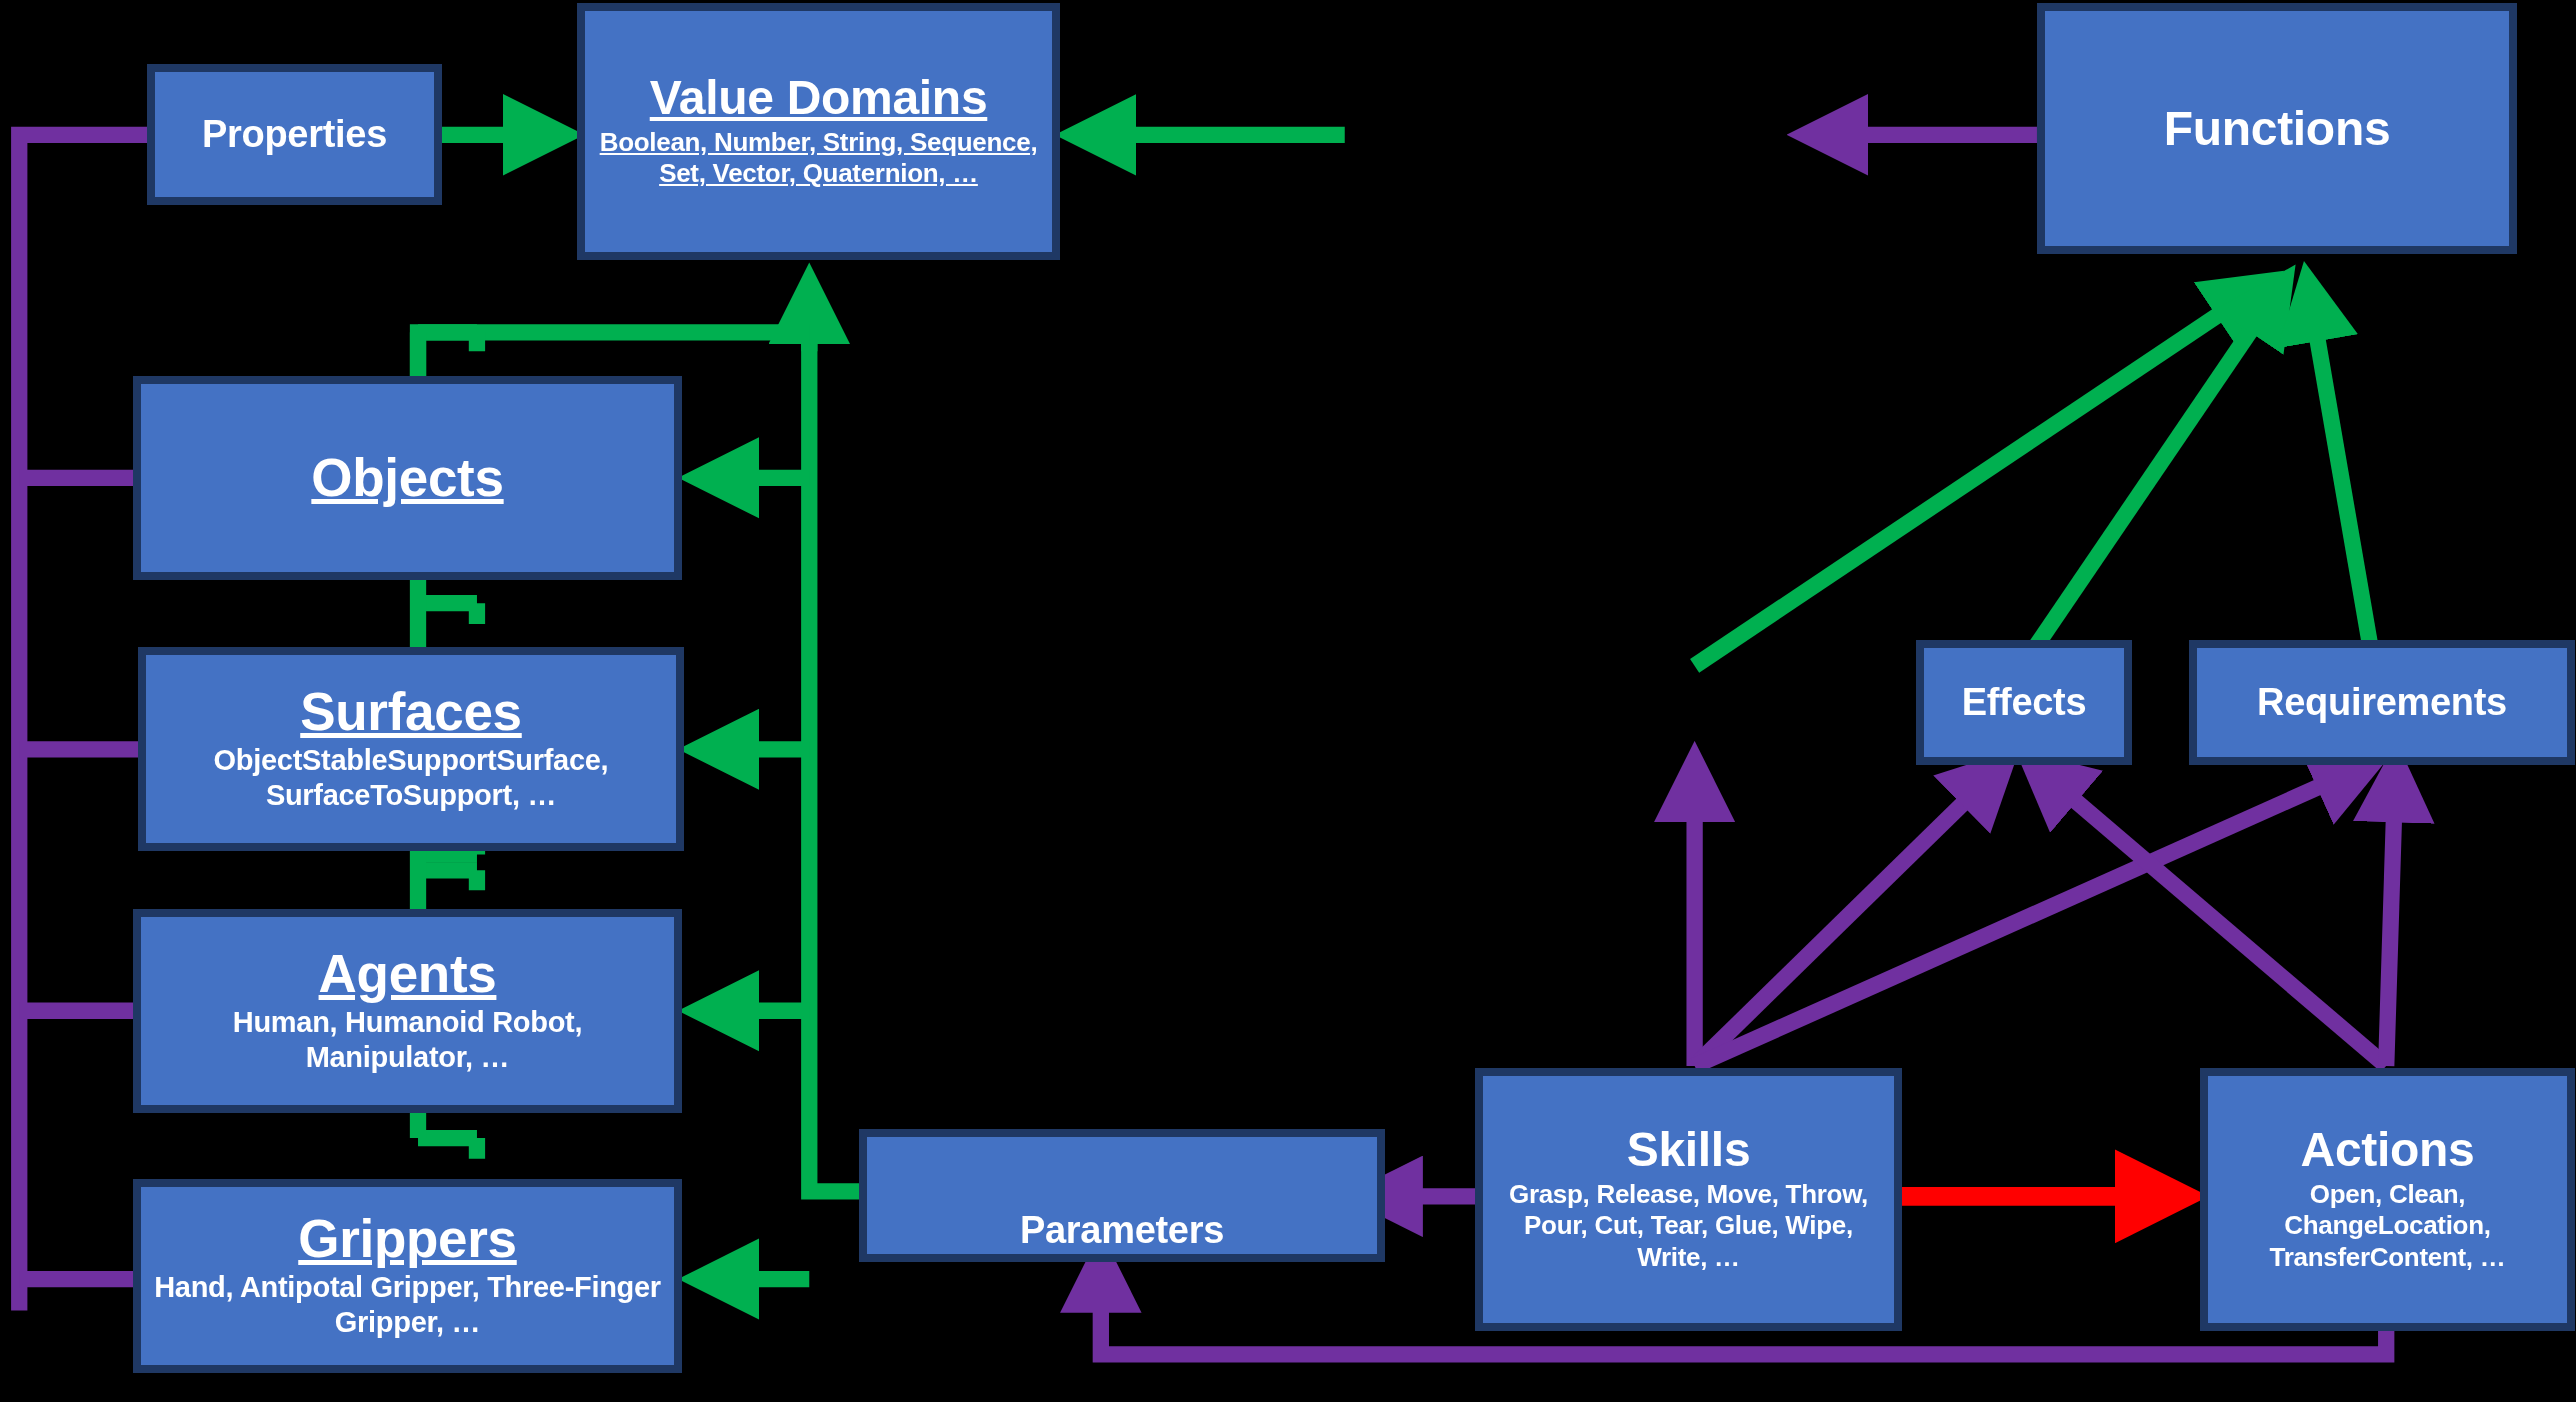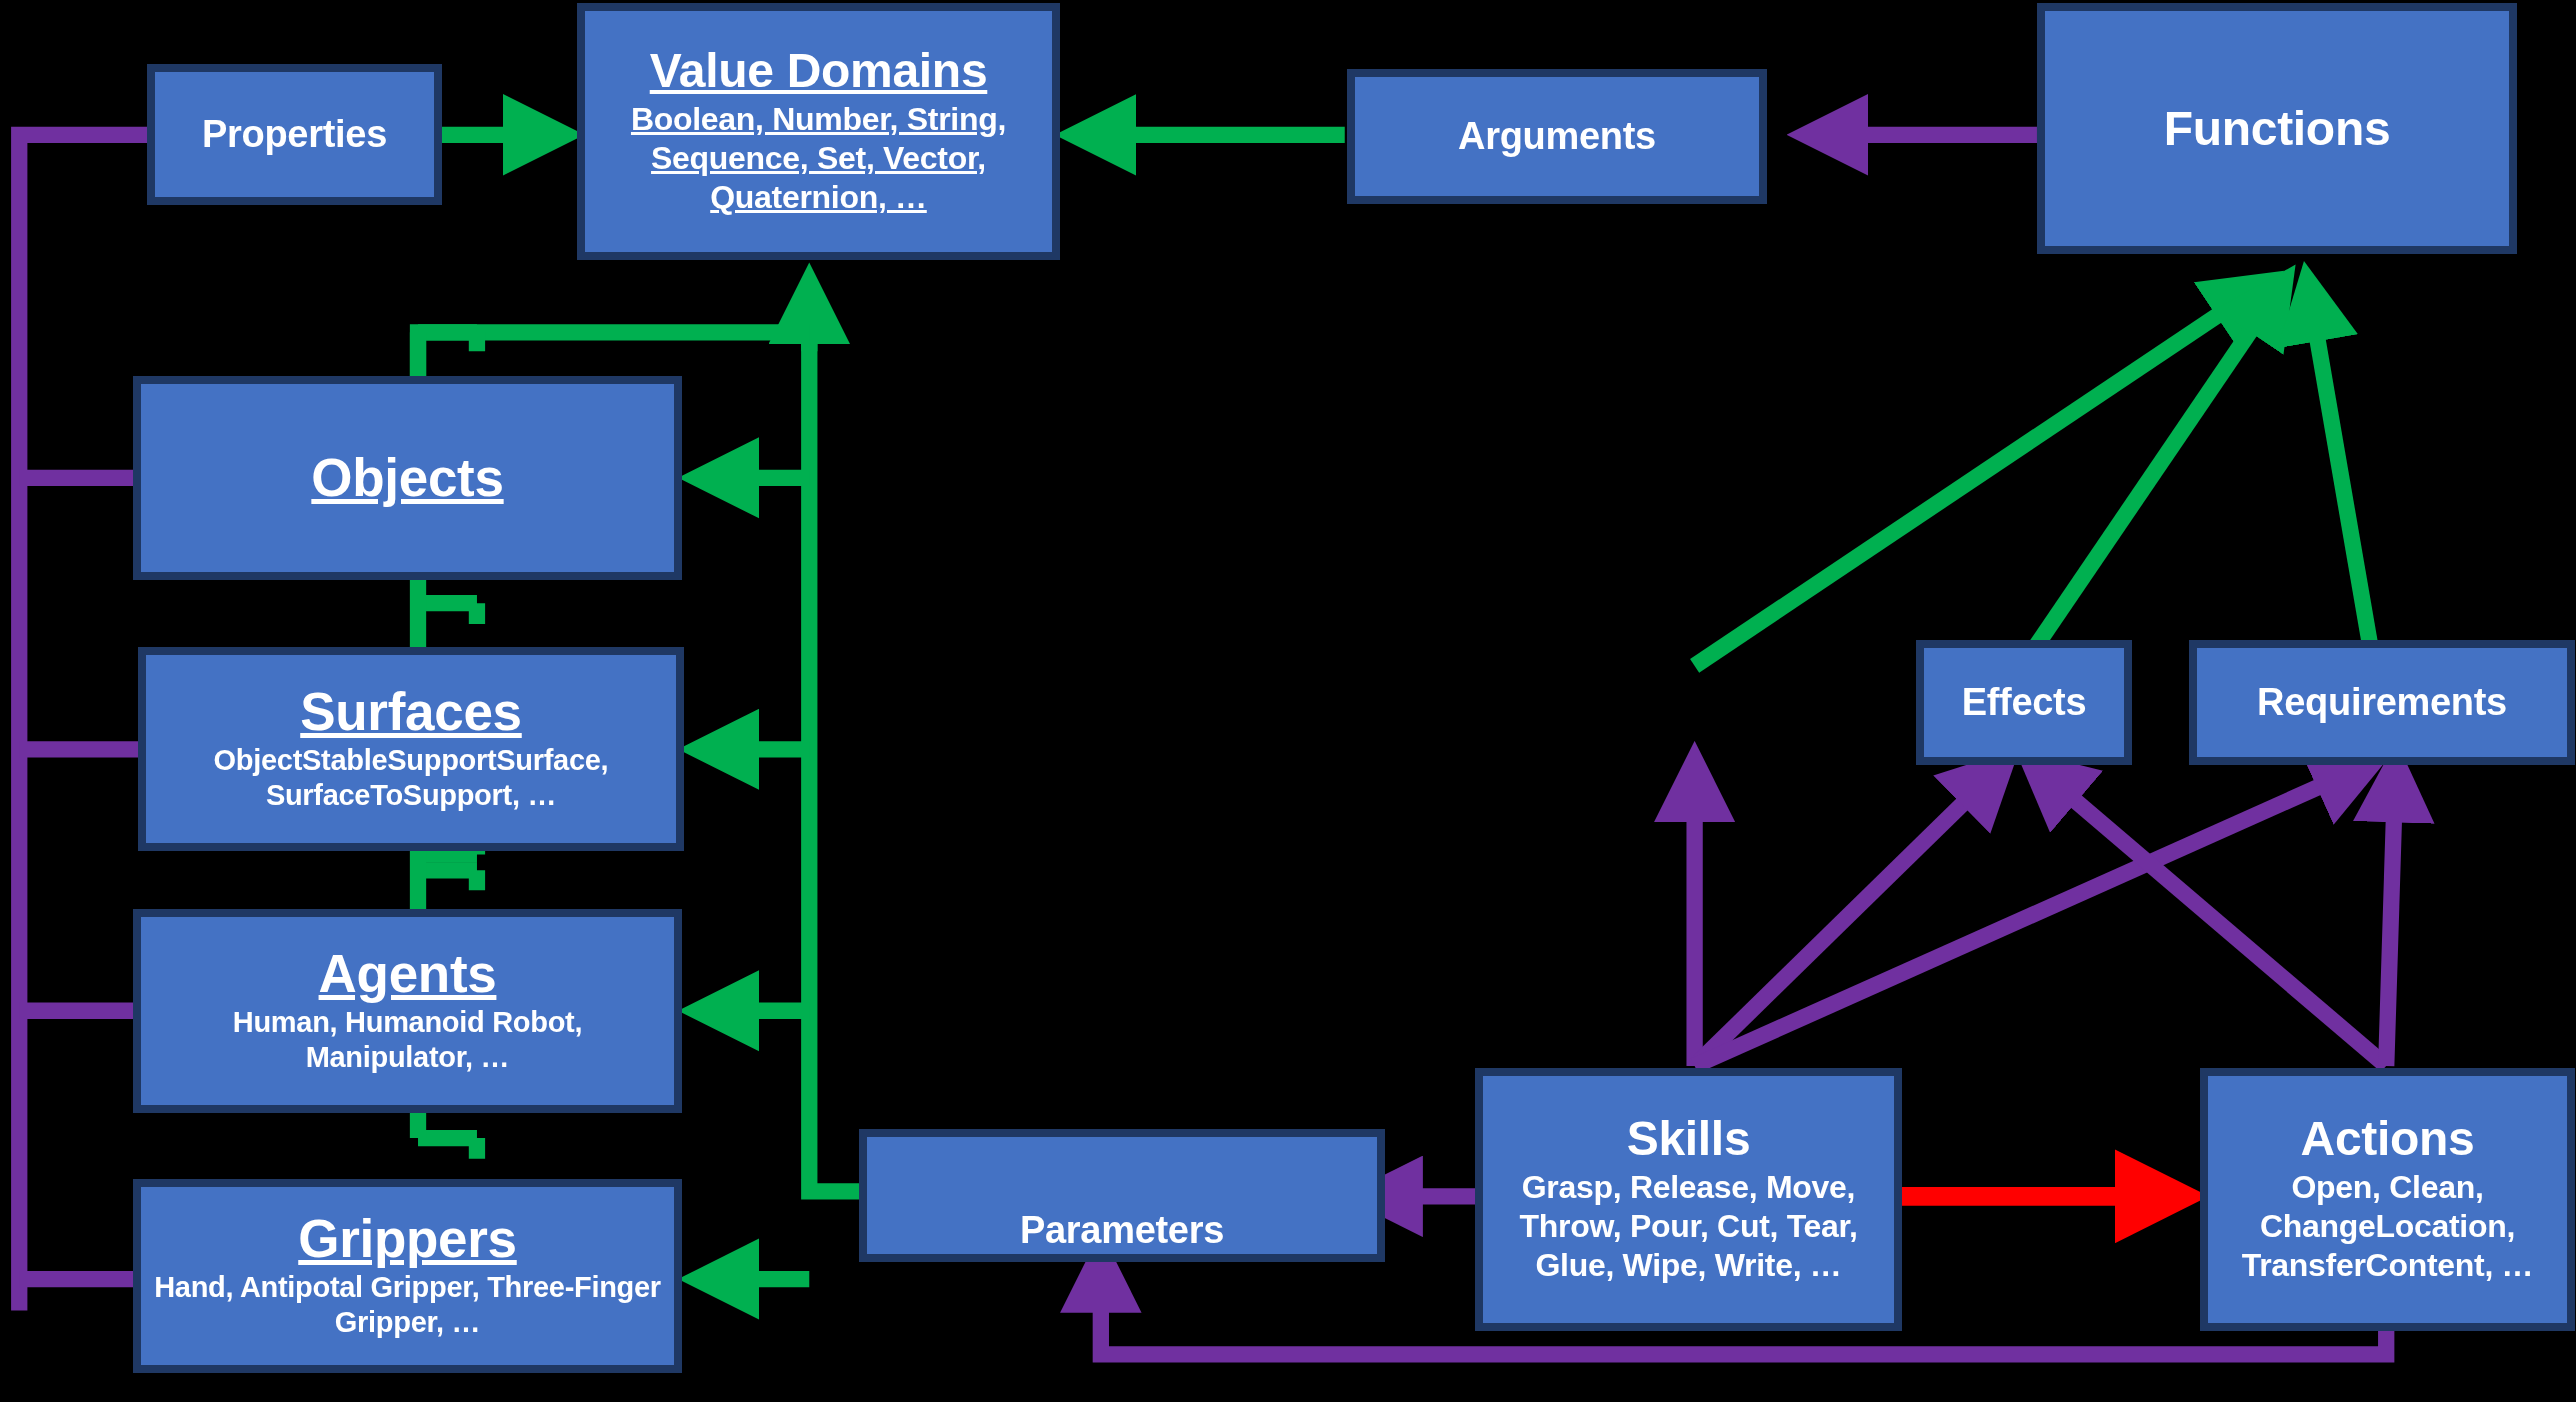"Boolean, Number, String, Sequence, Set," .s76 .sub { font-size: 32px -> 26px }
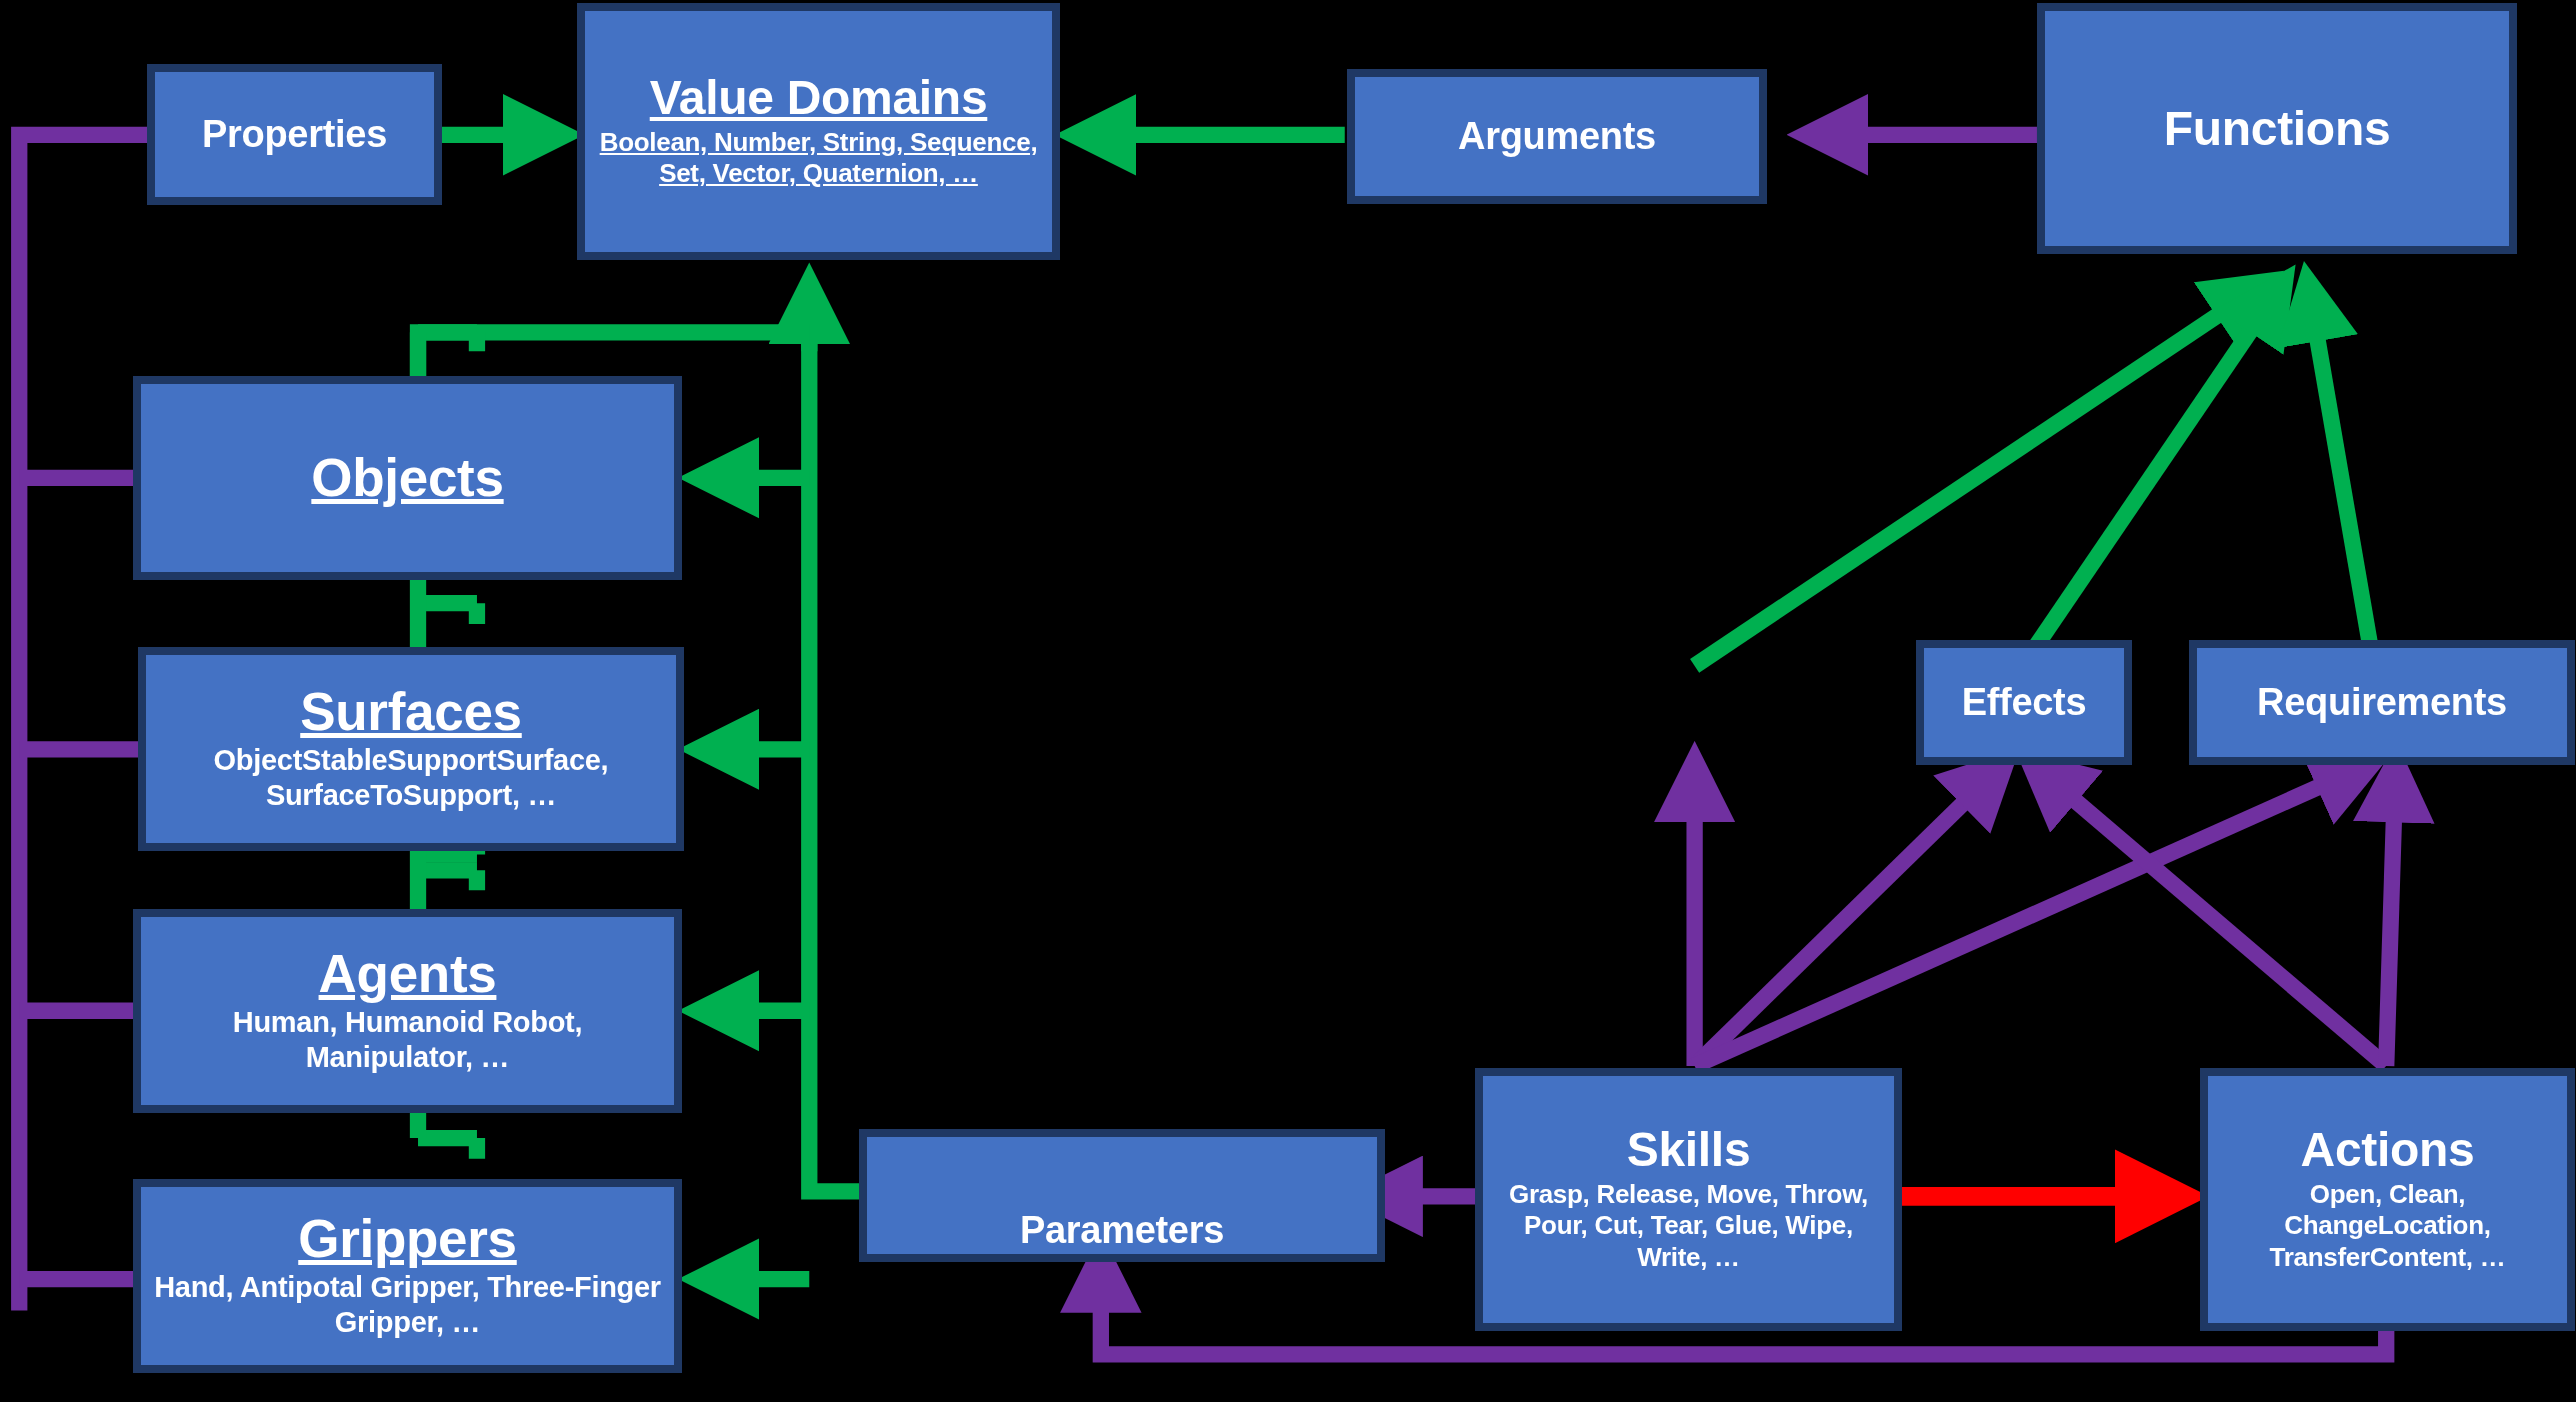"Arguments" div.node { html: <div> <div>Arguments</div> </div> -> none }
